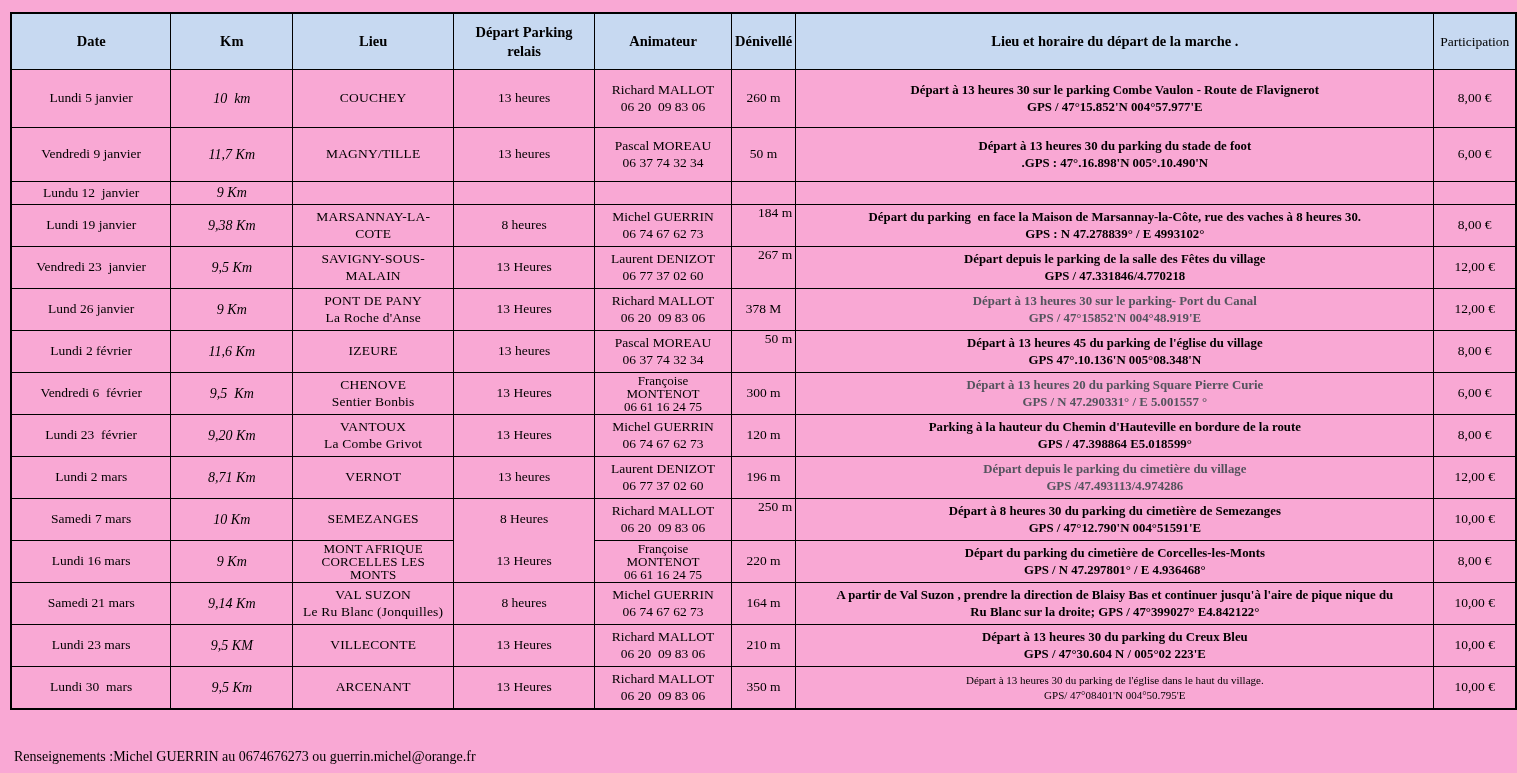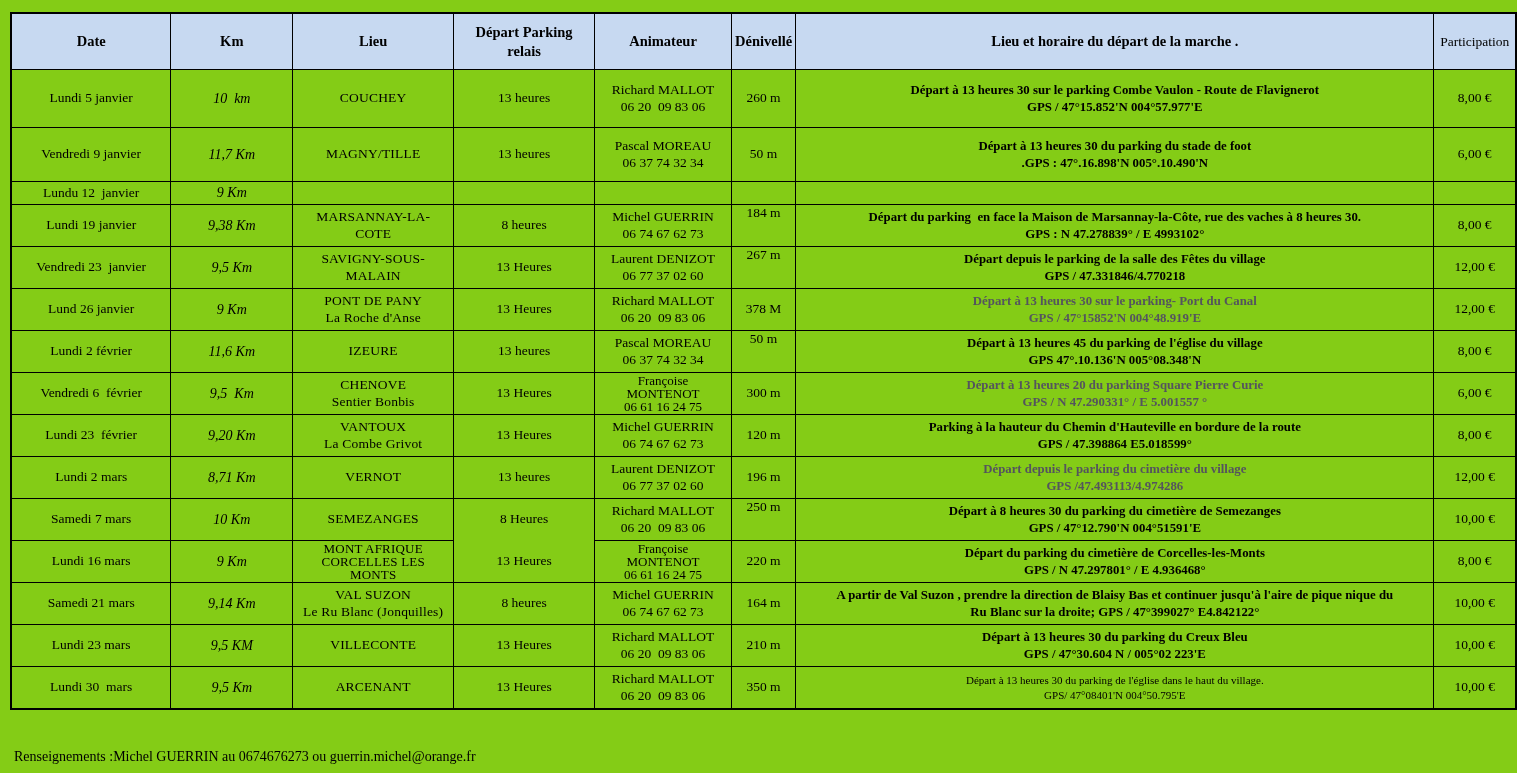"Date" .page { background: #84cc16 -> #f9a8d4 }
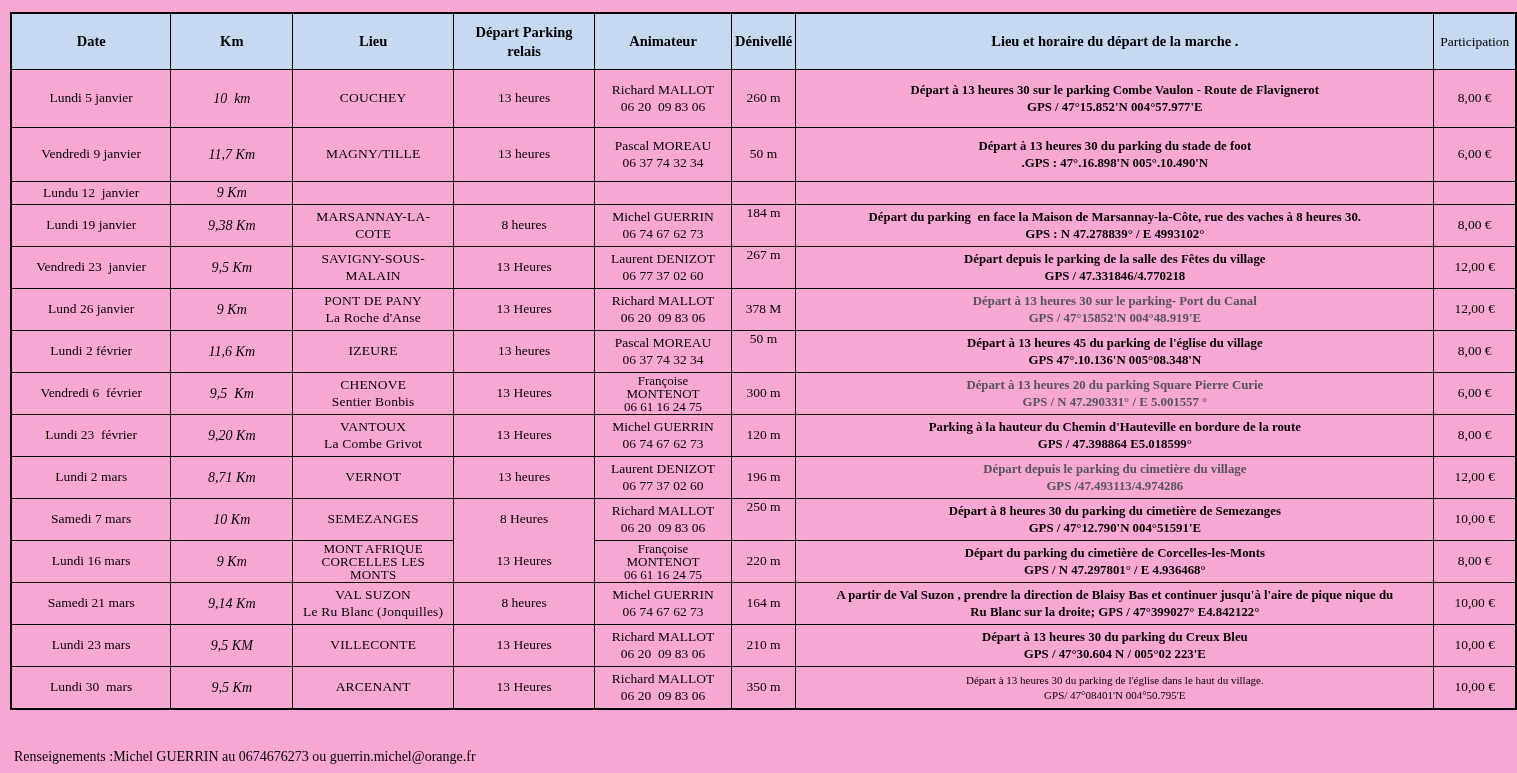"184 m" td.top { text-align: none -> right }
